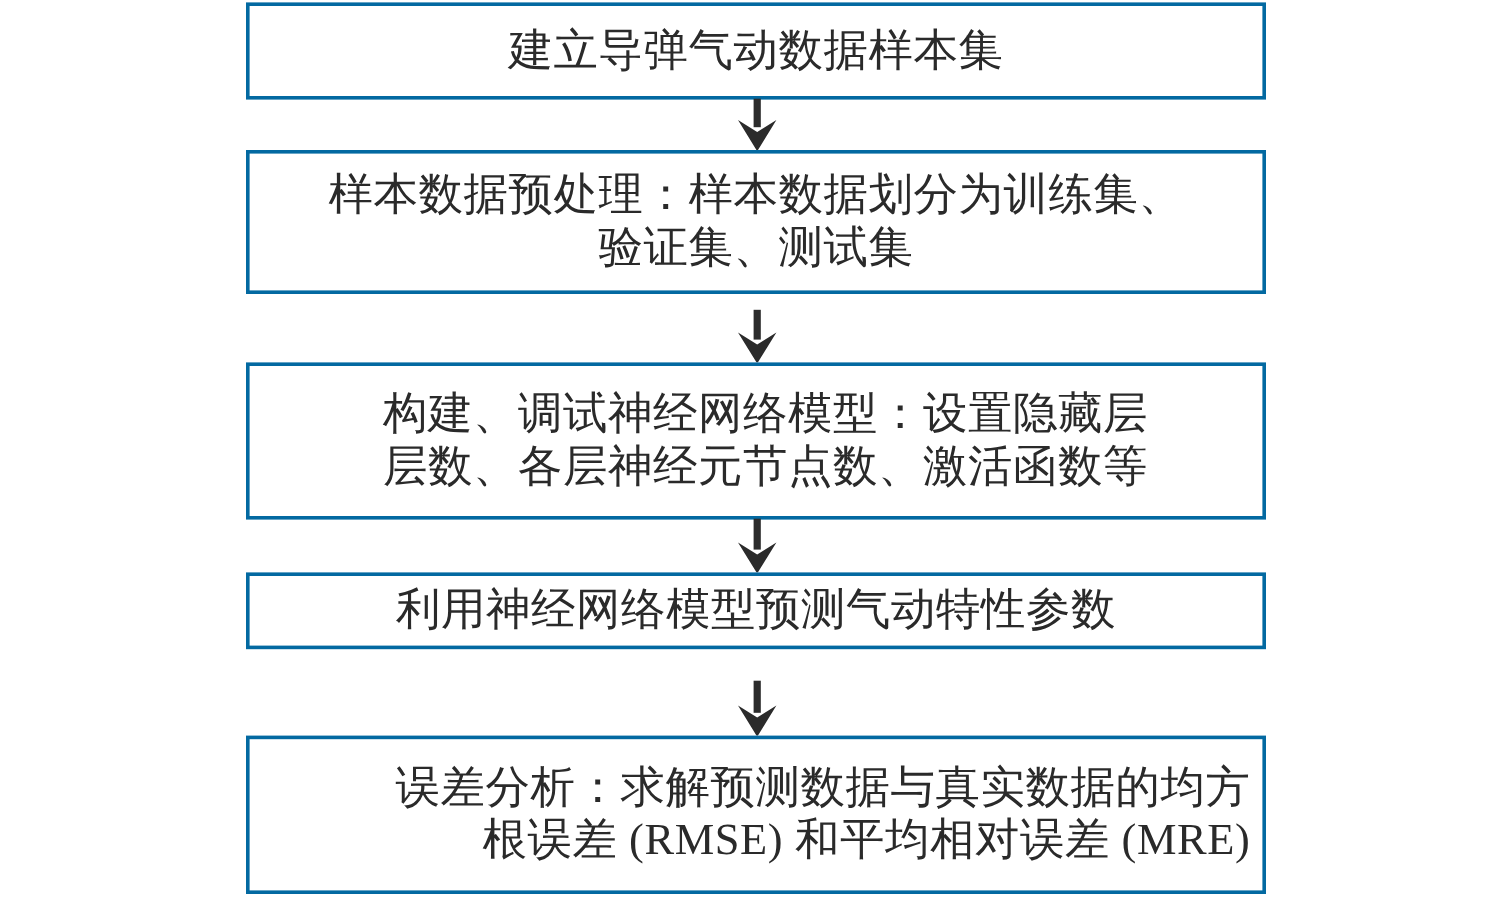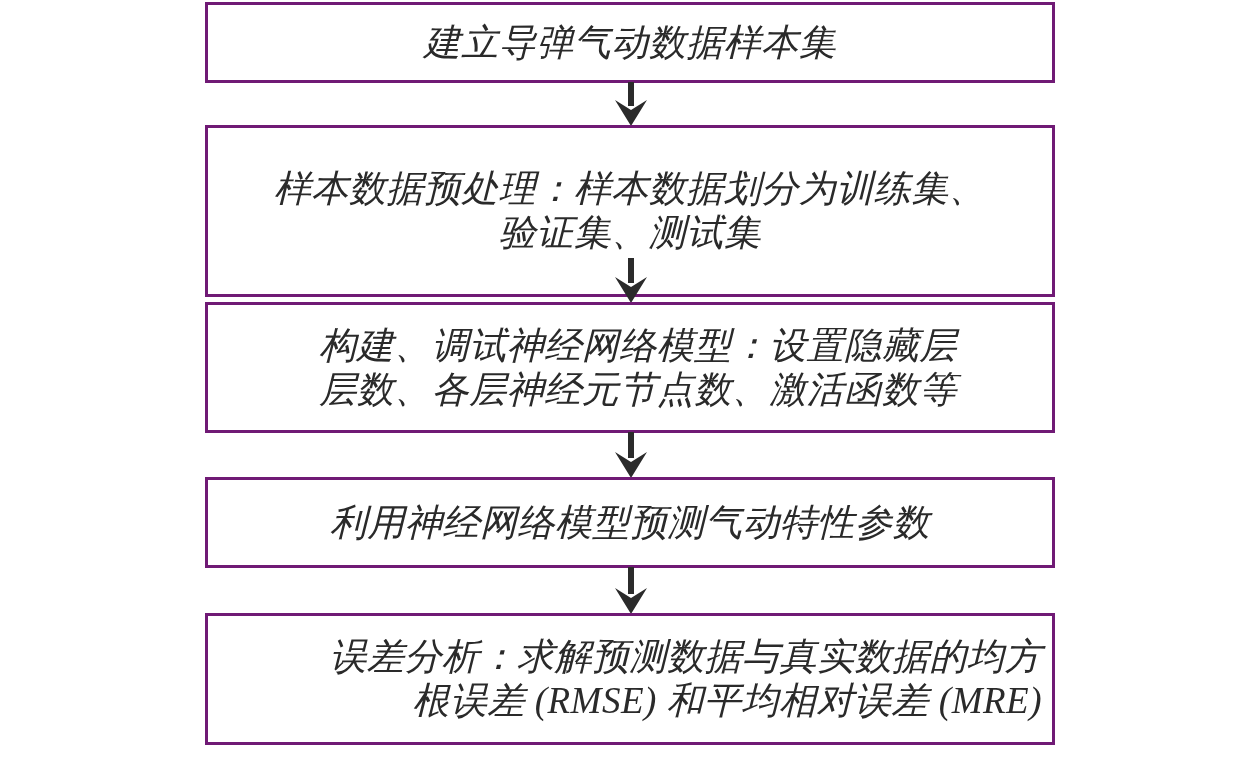"建立导弹气动数据样本集" .node { border: 3px solid #701a75 -> 3px solid #0369a1; font-style: italic -> none }
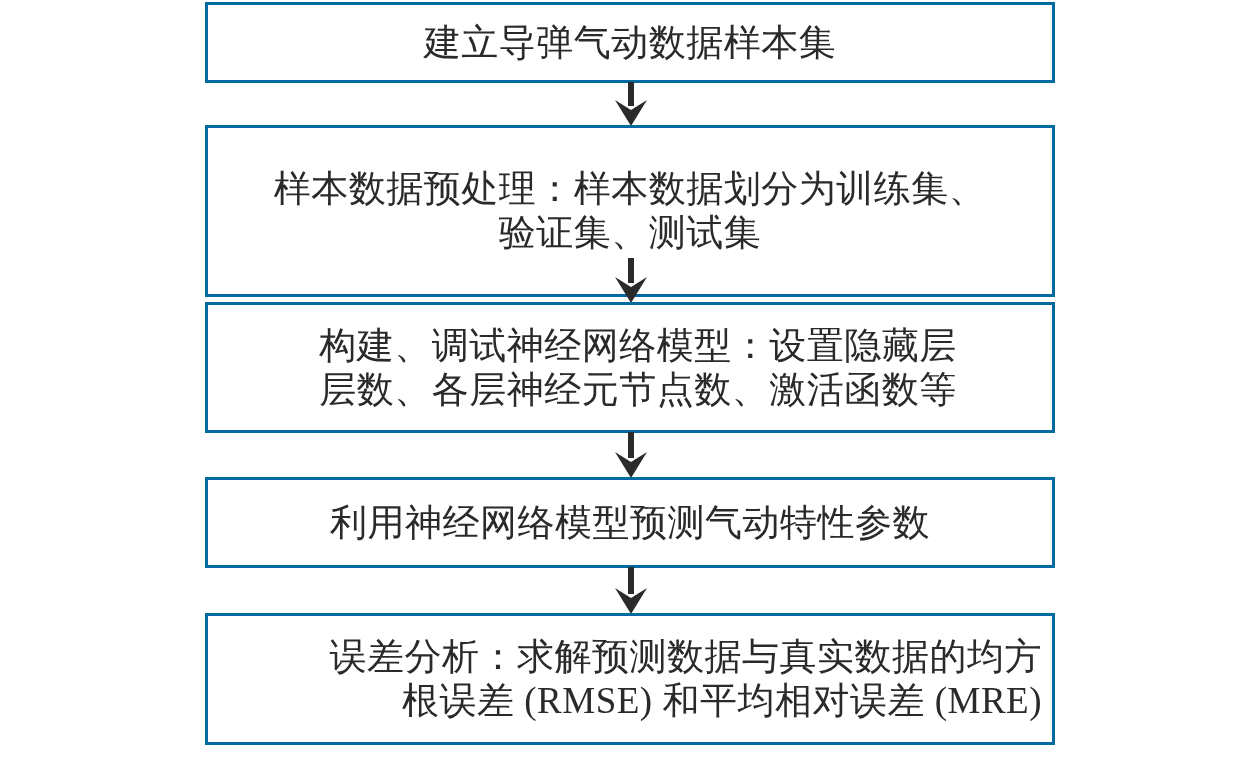"样本数据预处理：样本数据划分为训练集、" #node-2 { height: 172px -> 120px }
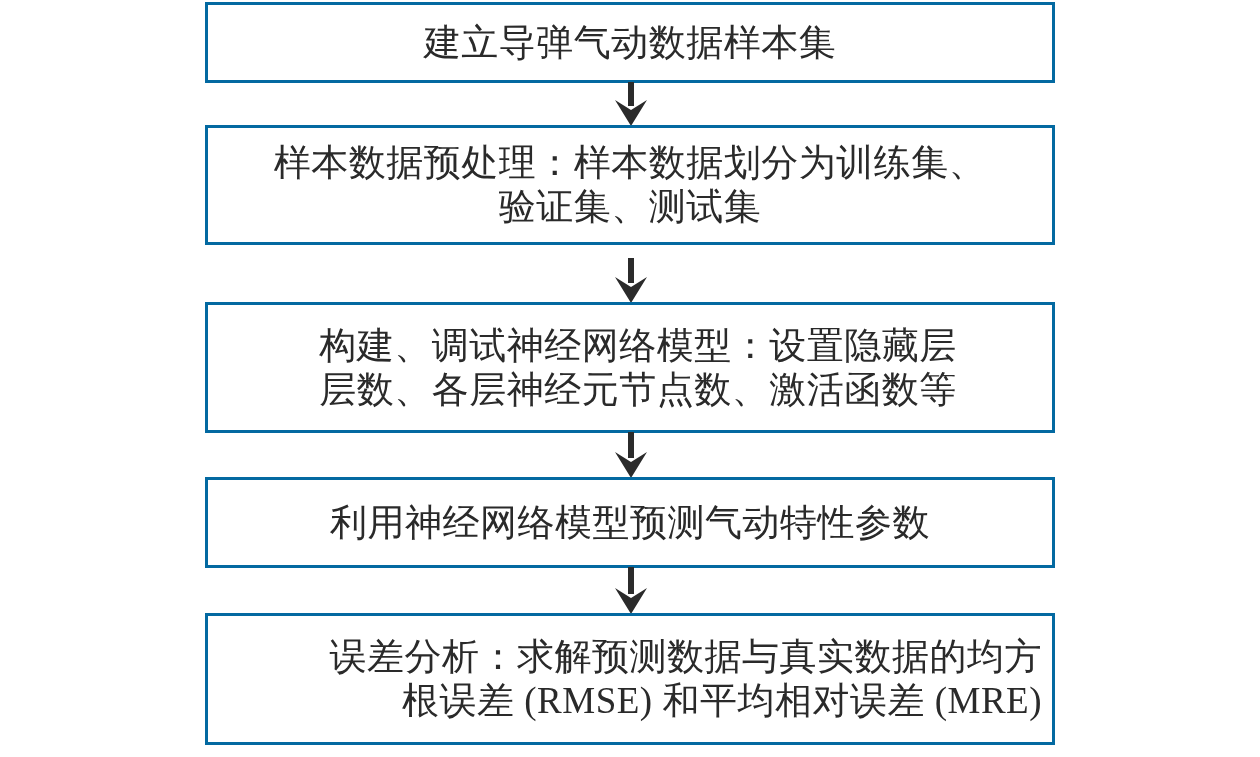"利用神经网络模型预测气动特性参数" #node-4 { height: 91px -> 64px }
